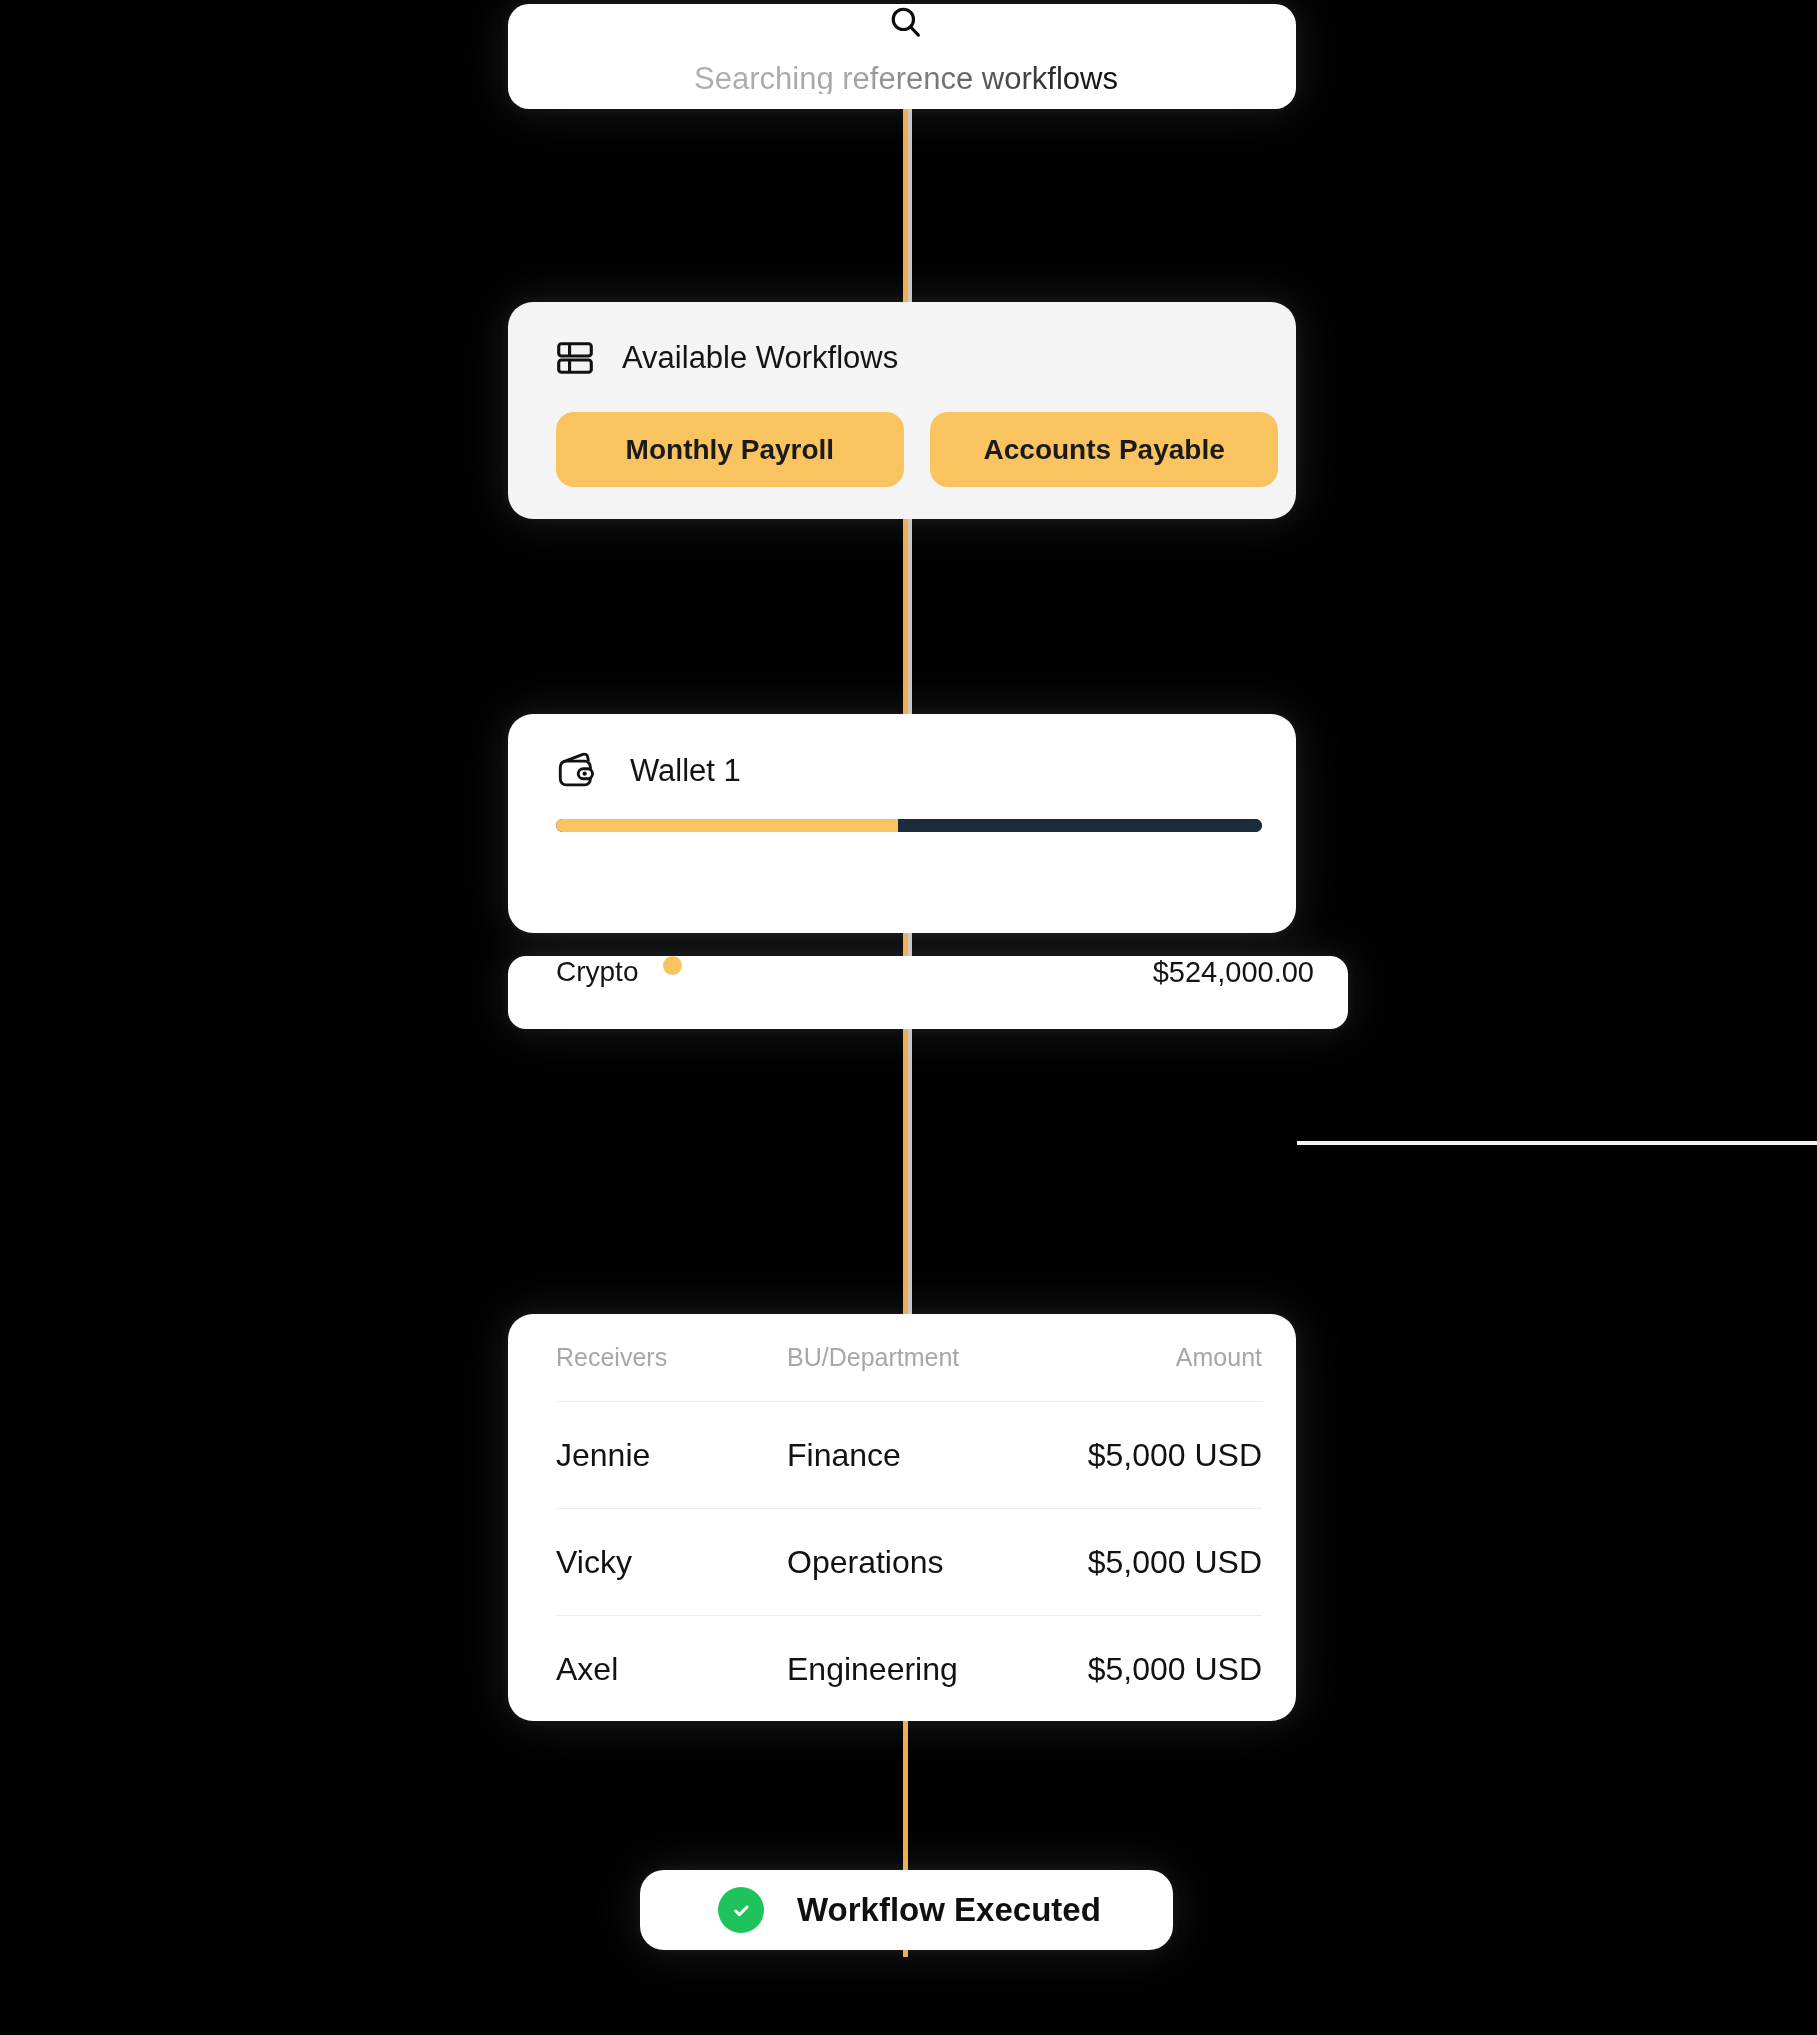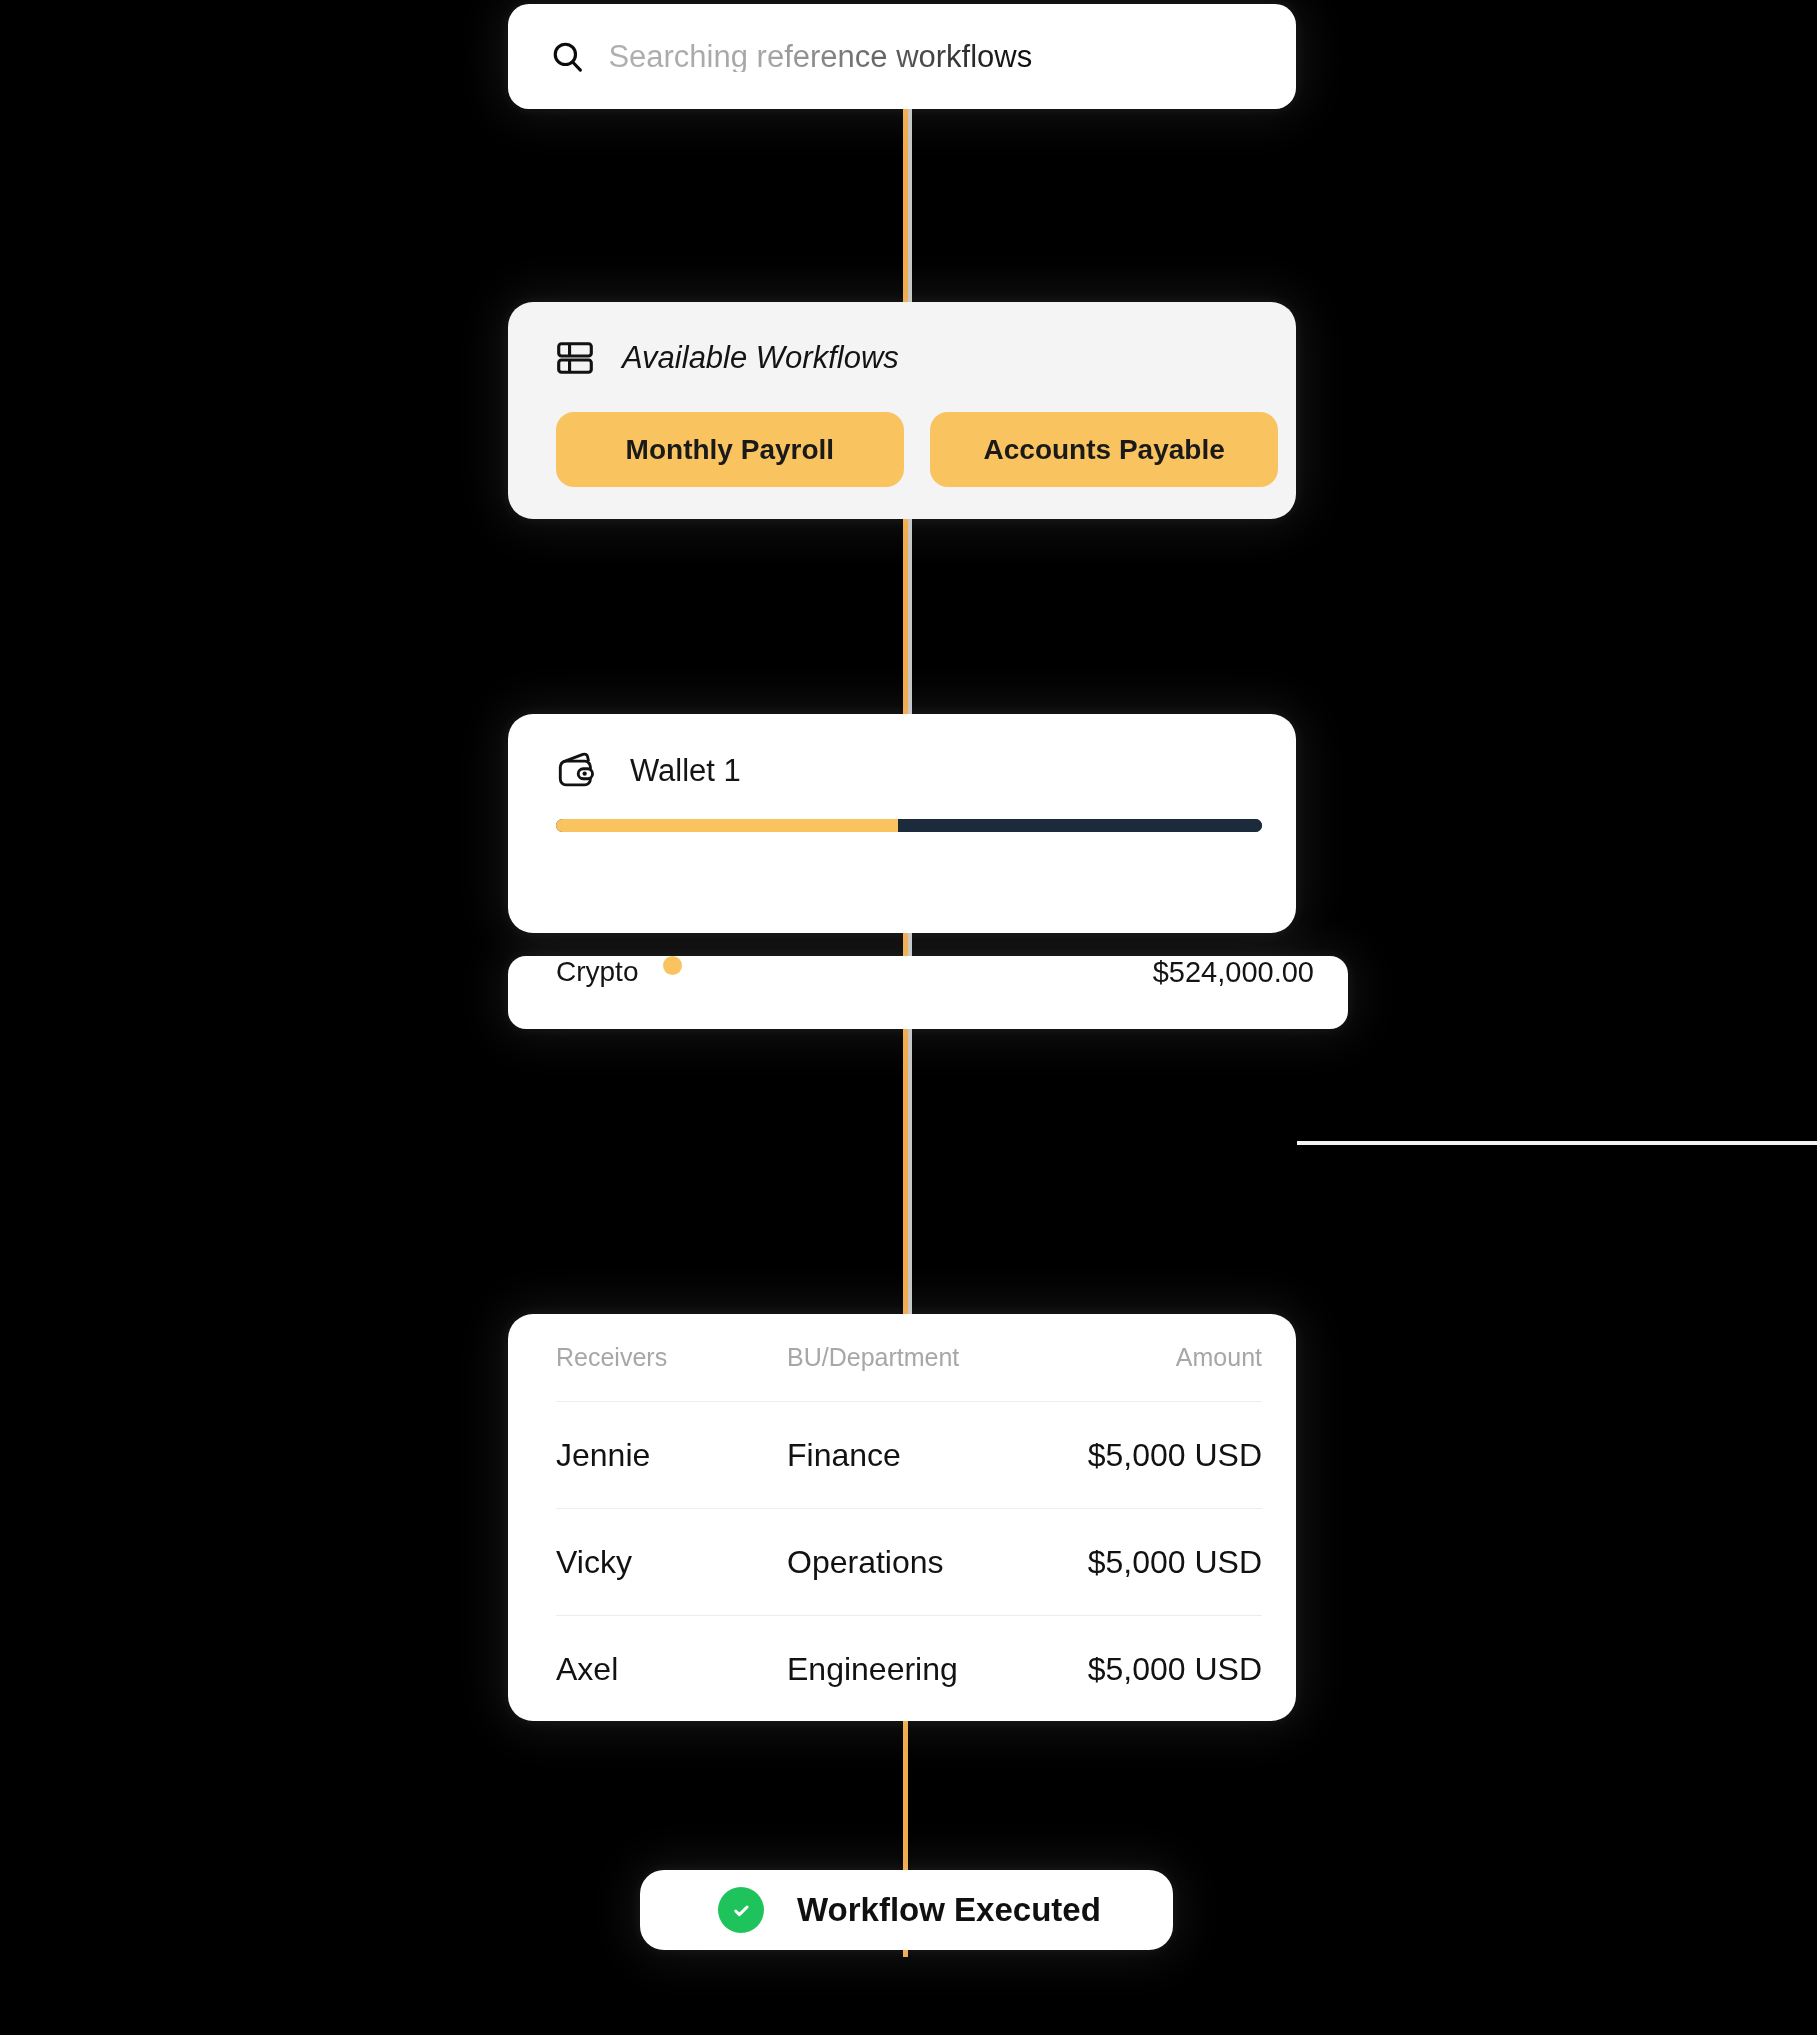"Searching reference workflows" .search-card { flex-direction: none -> column }
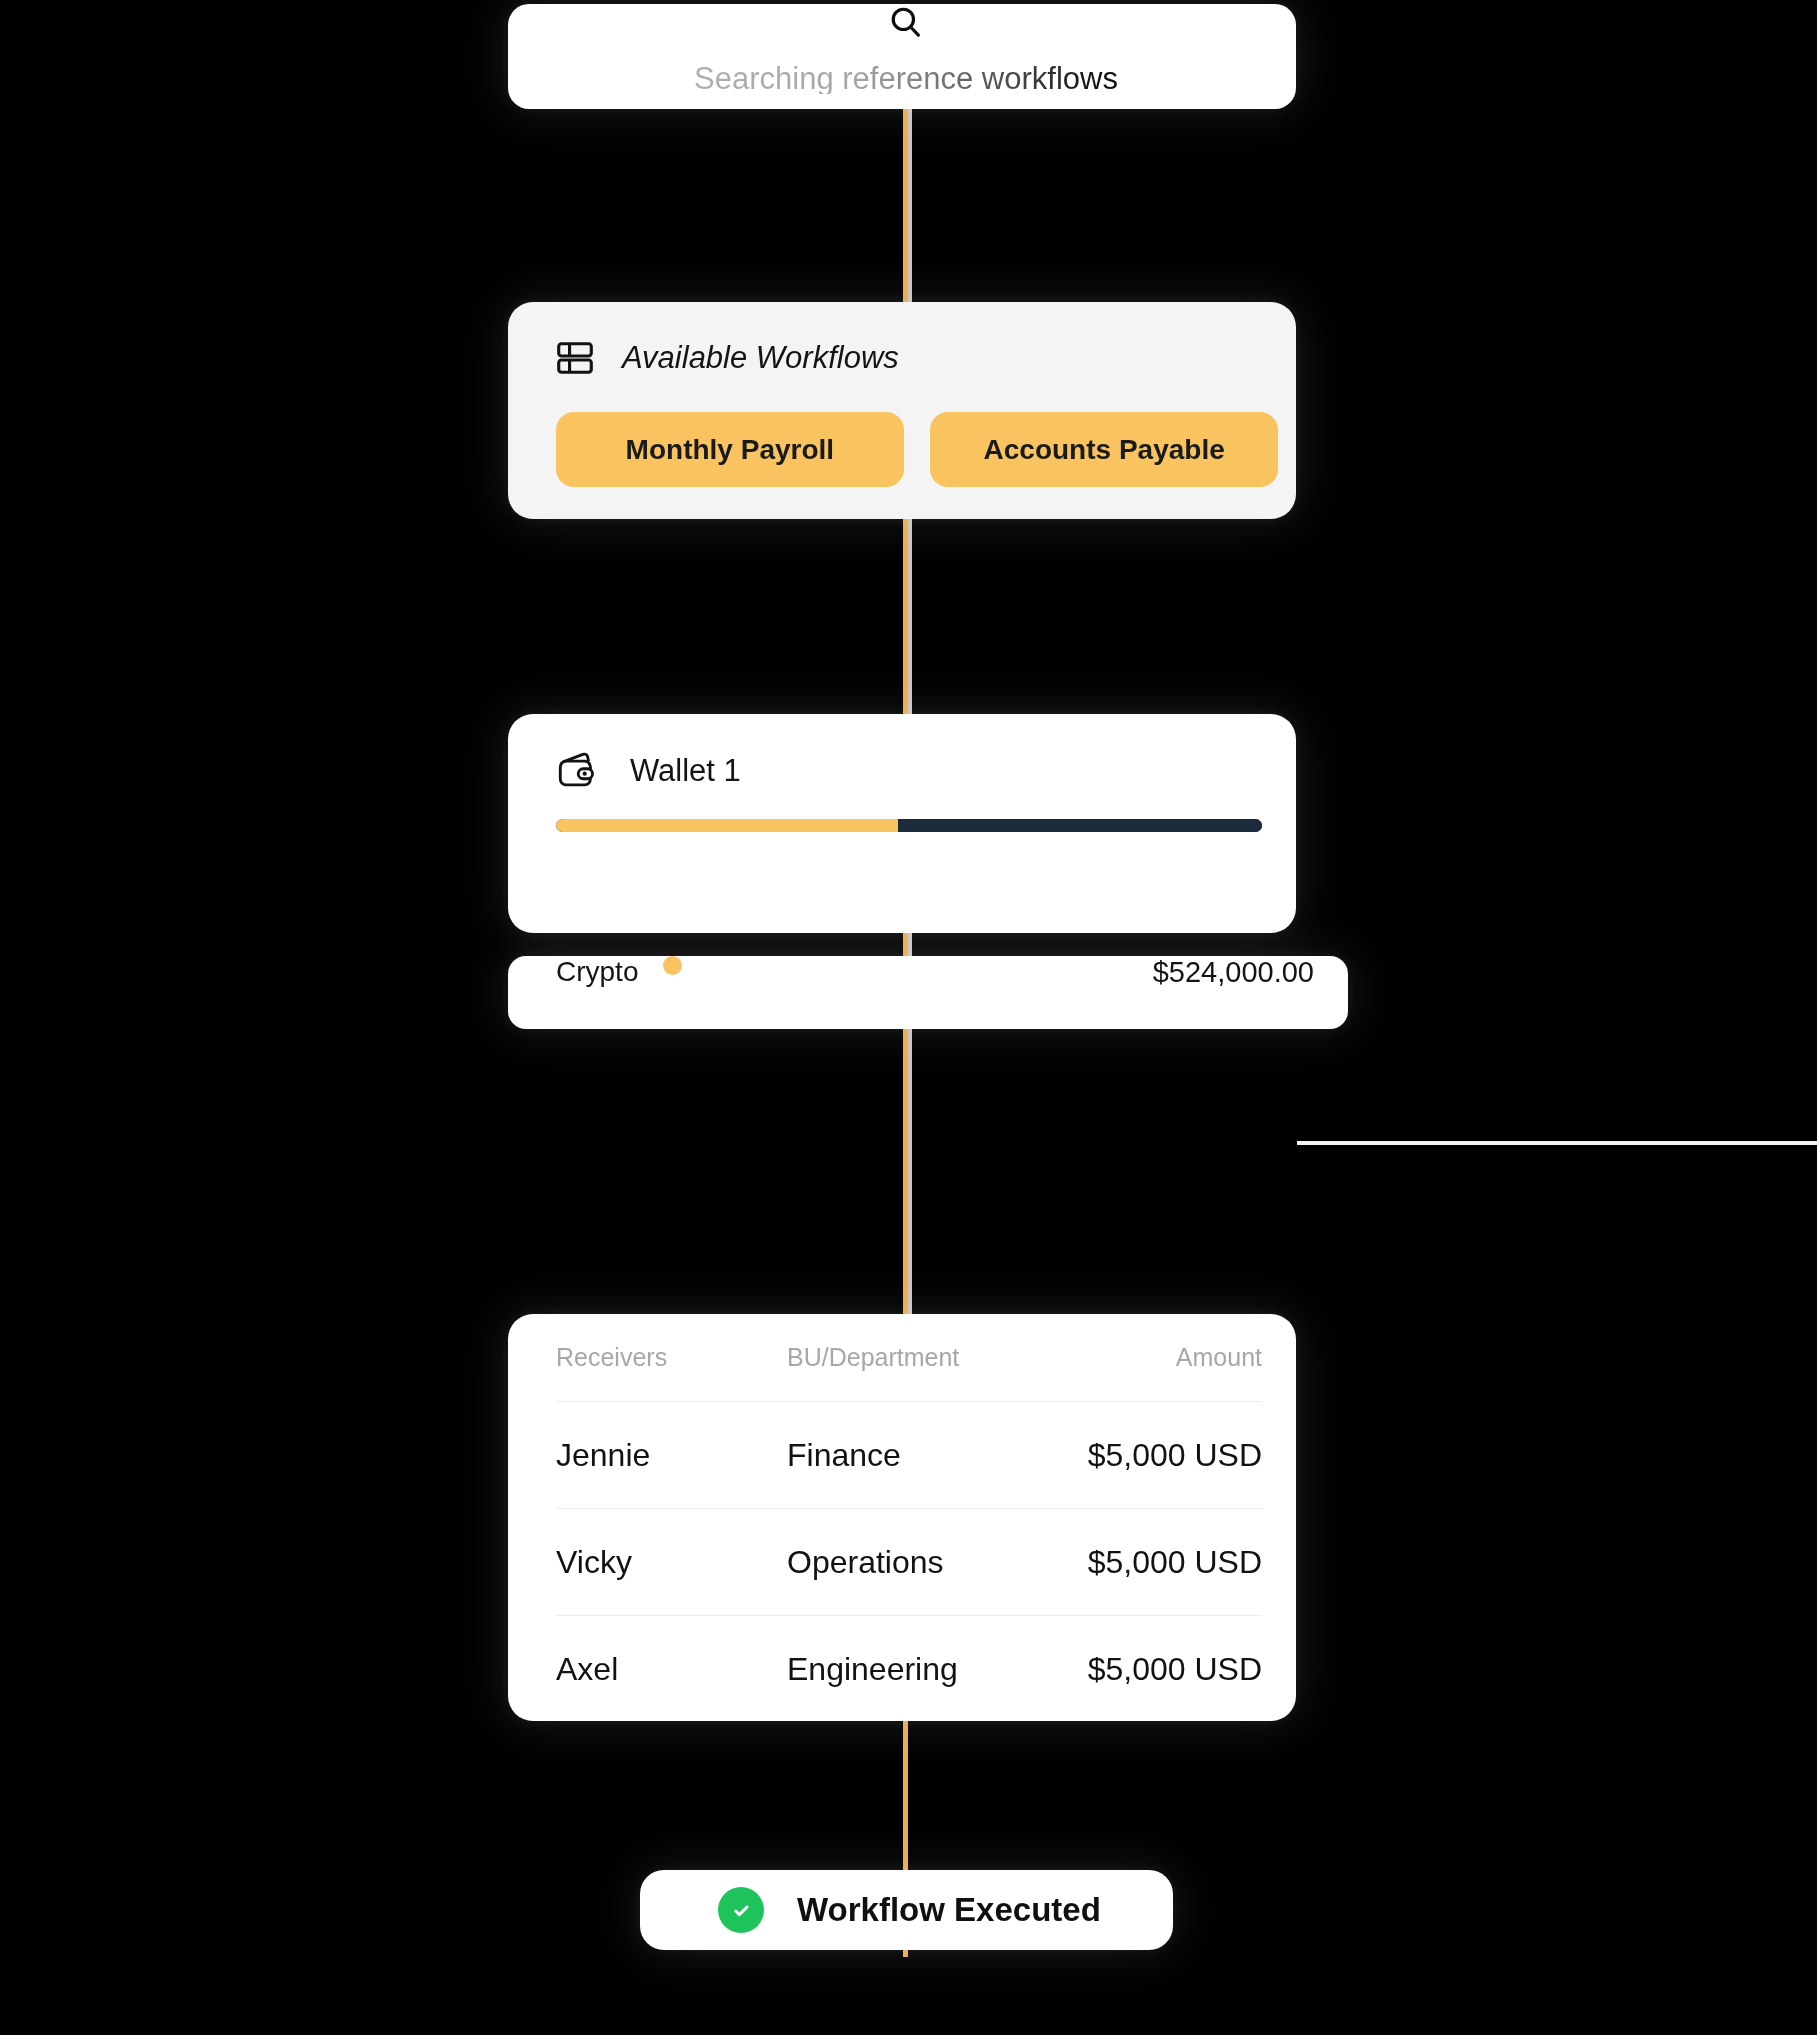"Available Workflows" .wf-header { font-style: italic -> none }
